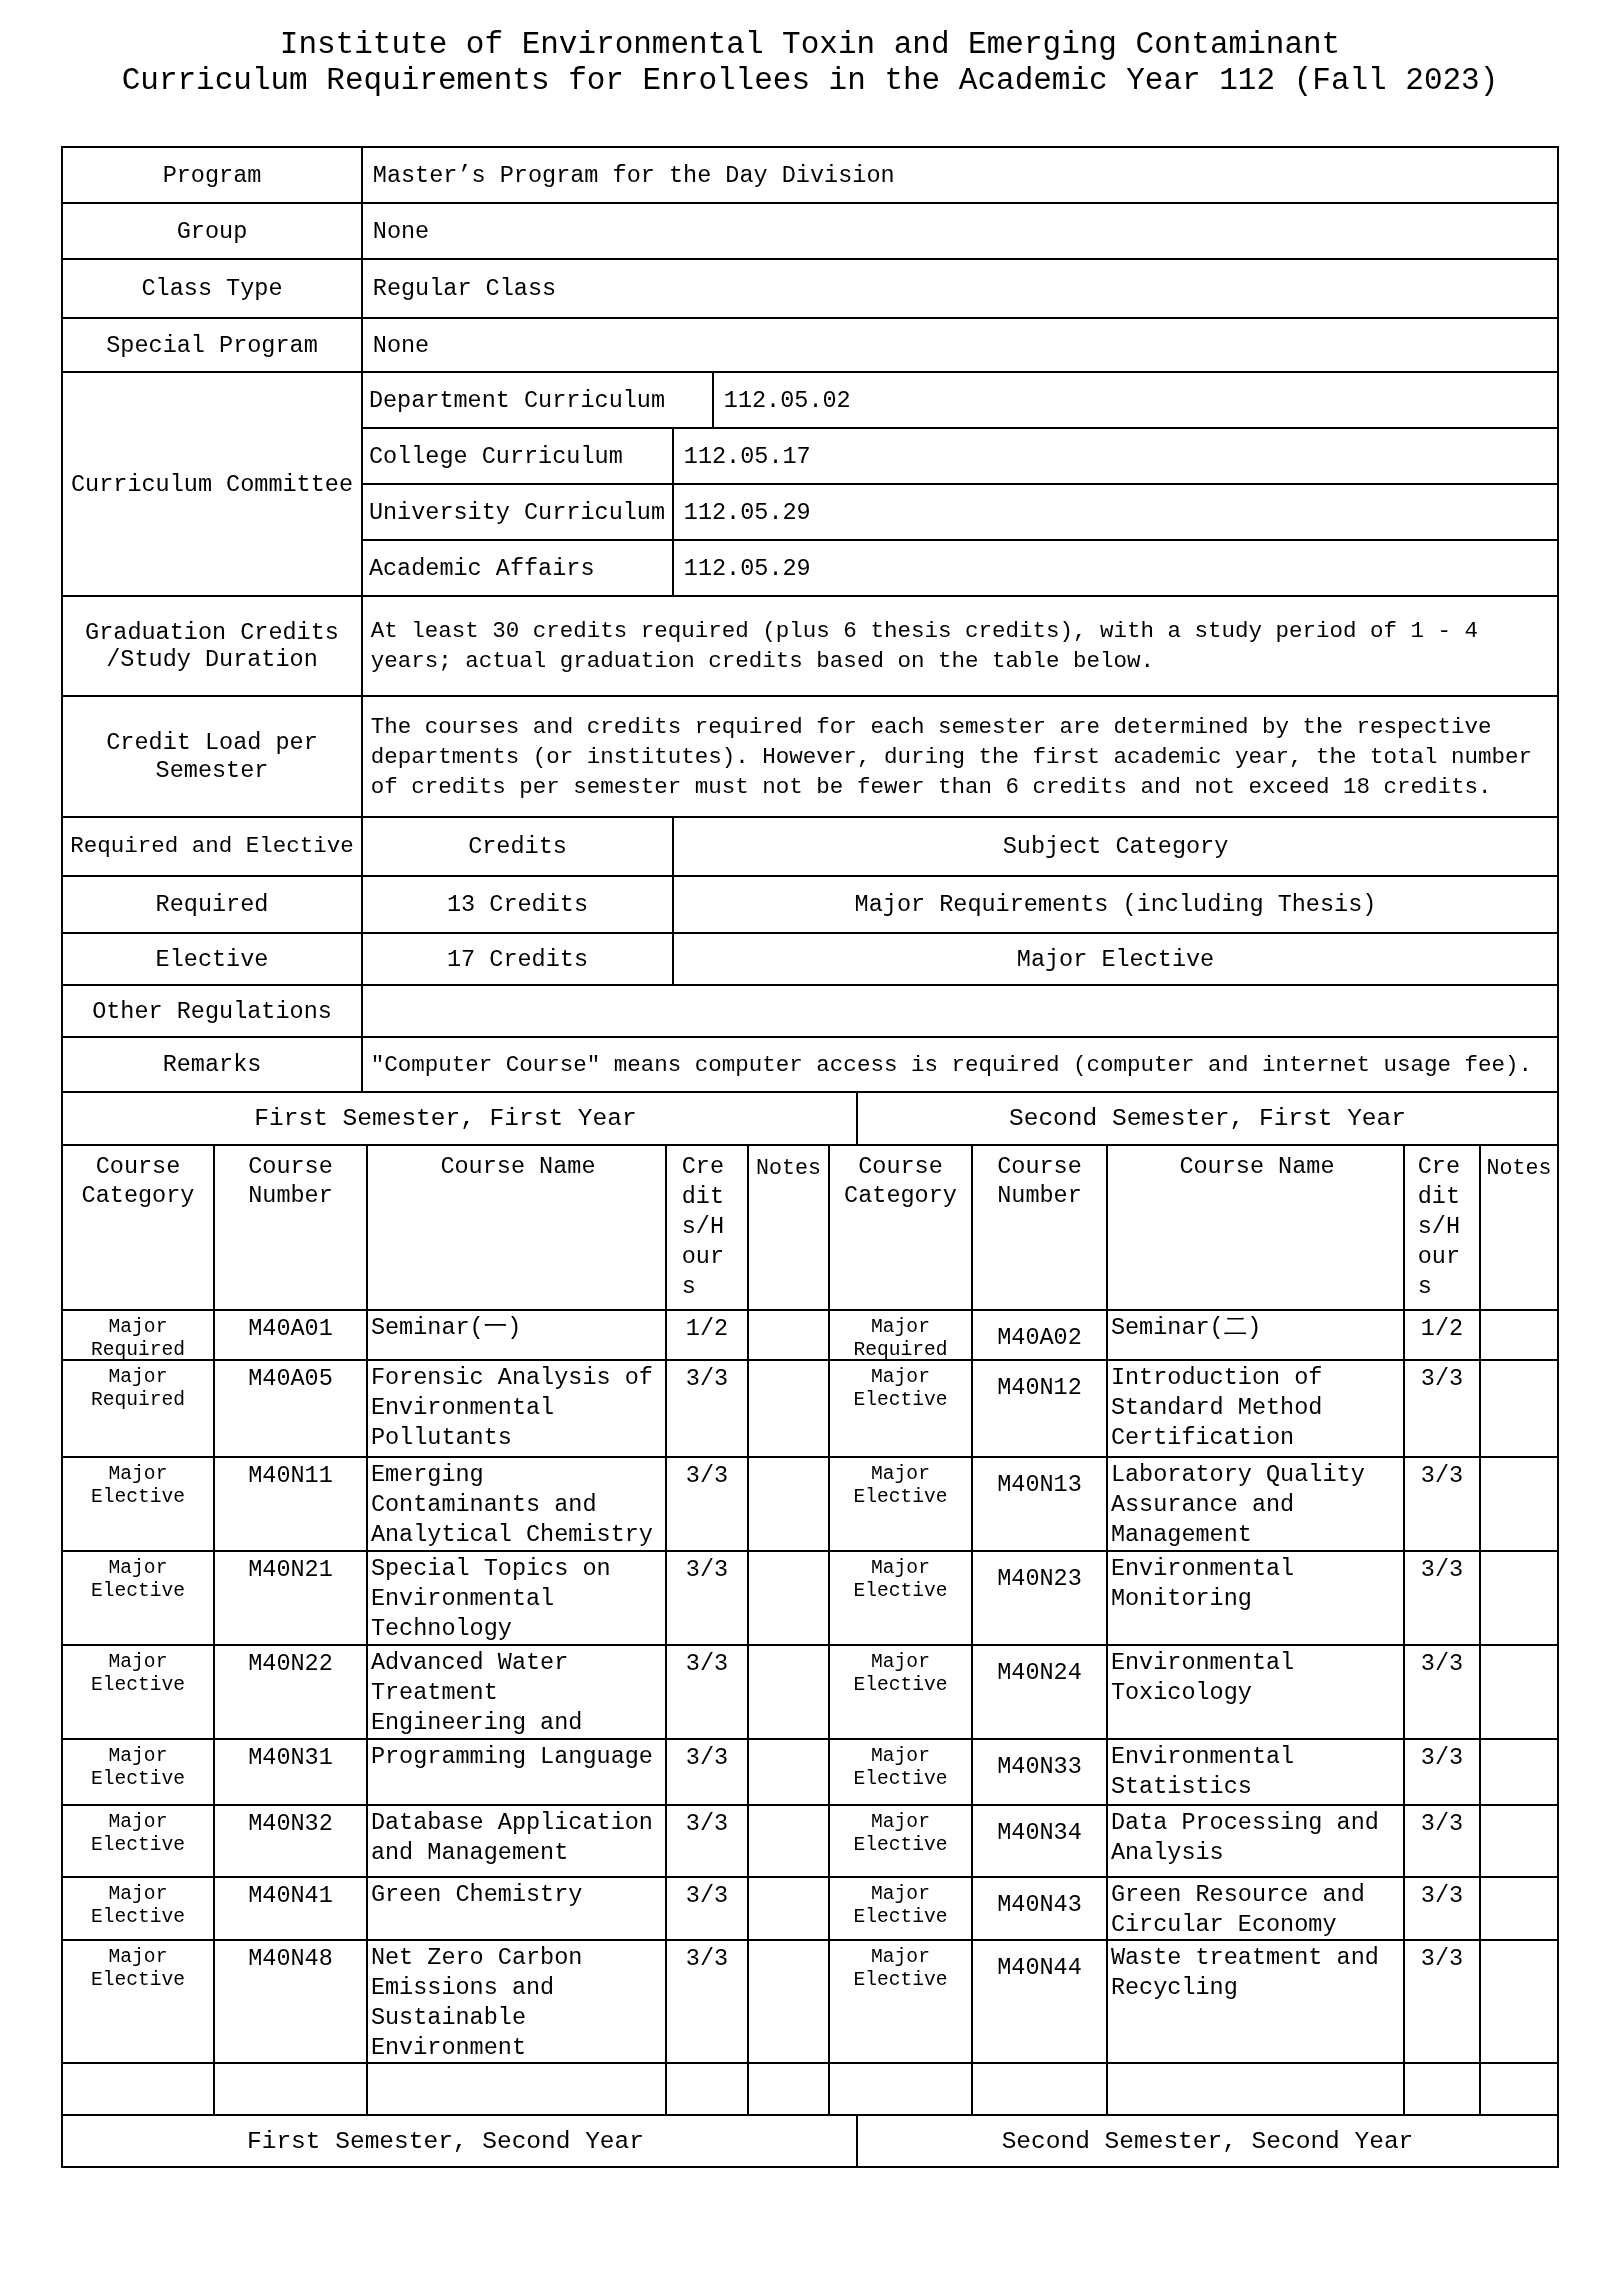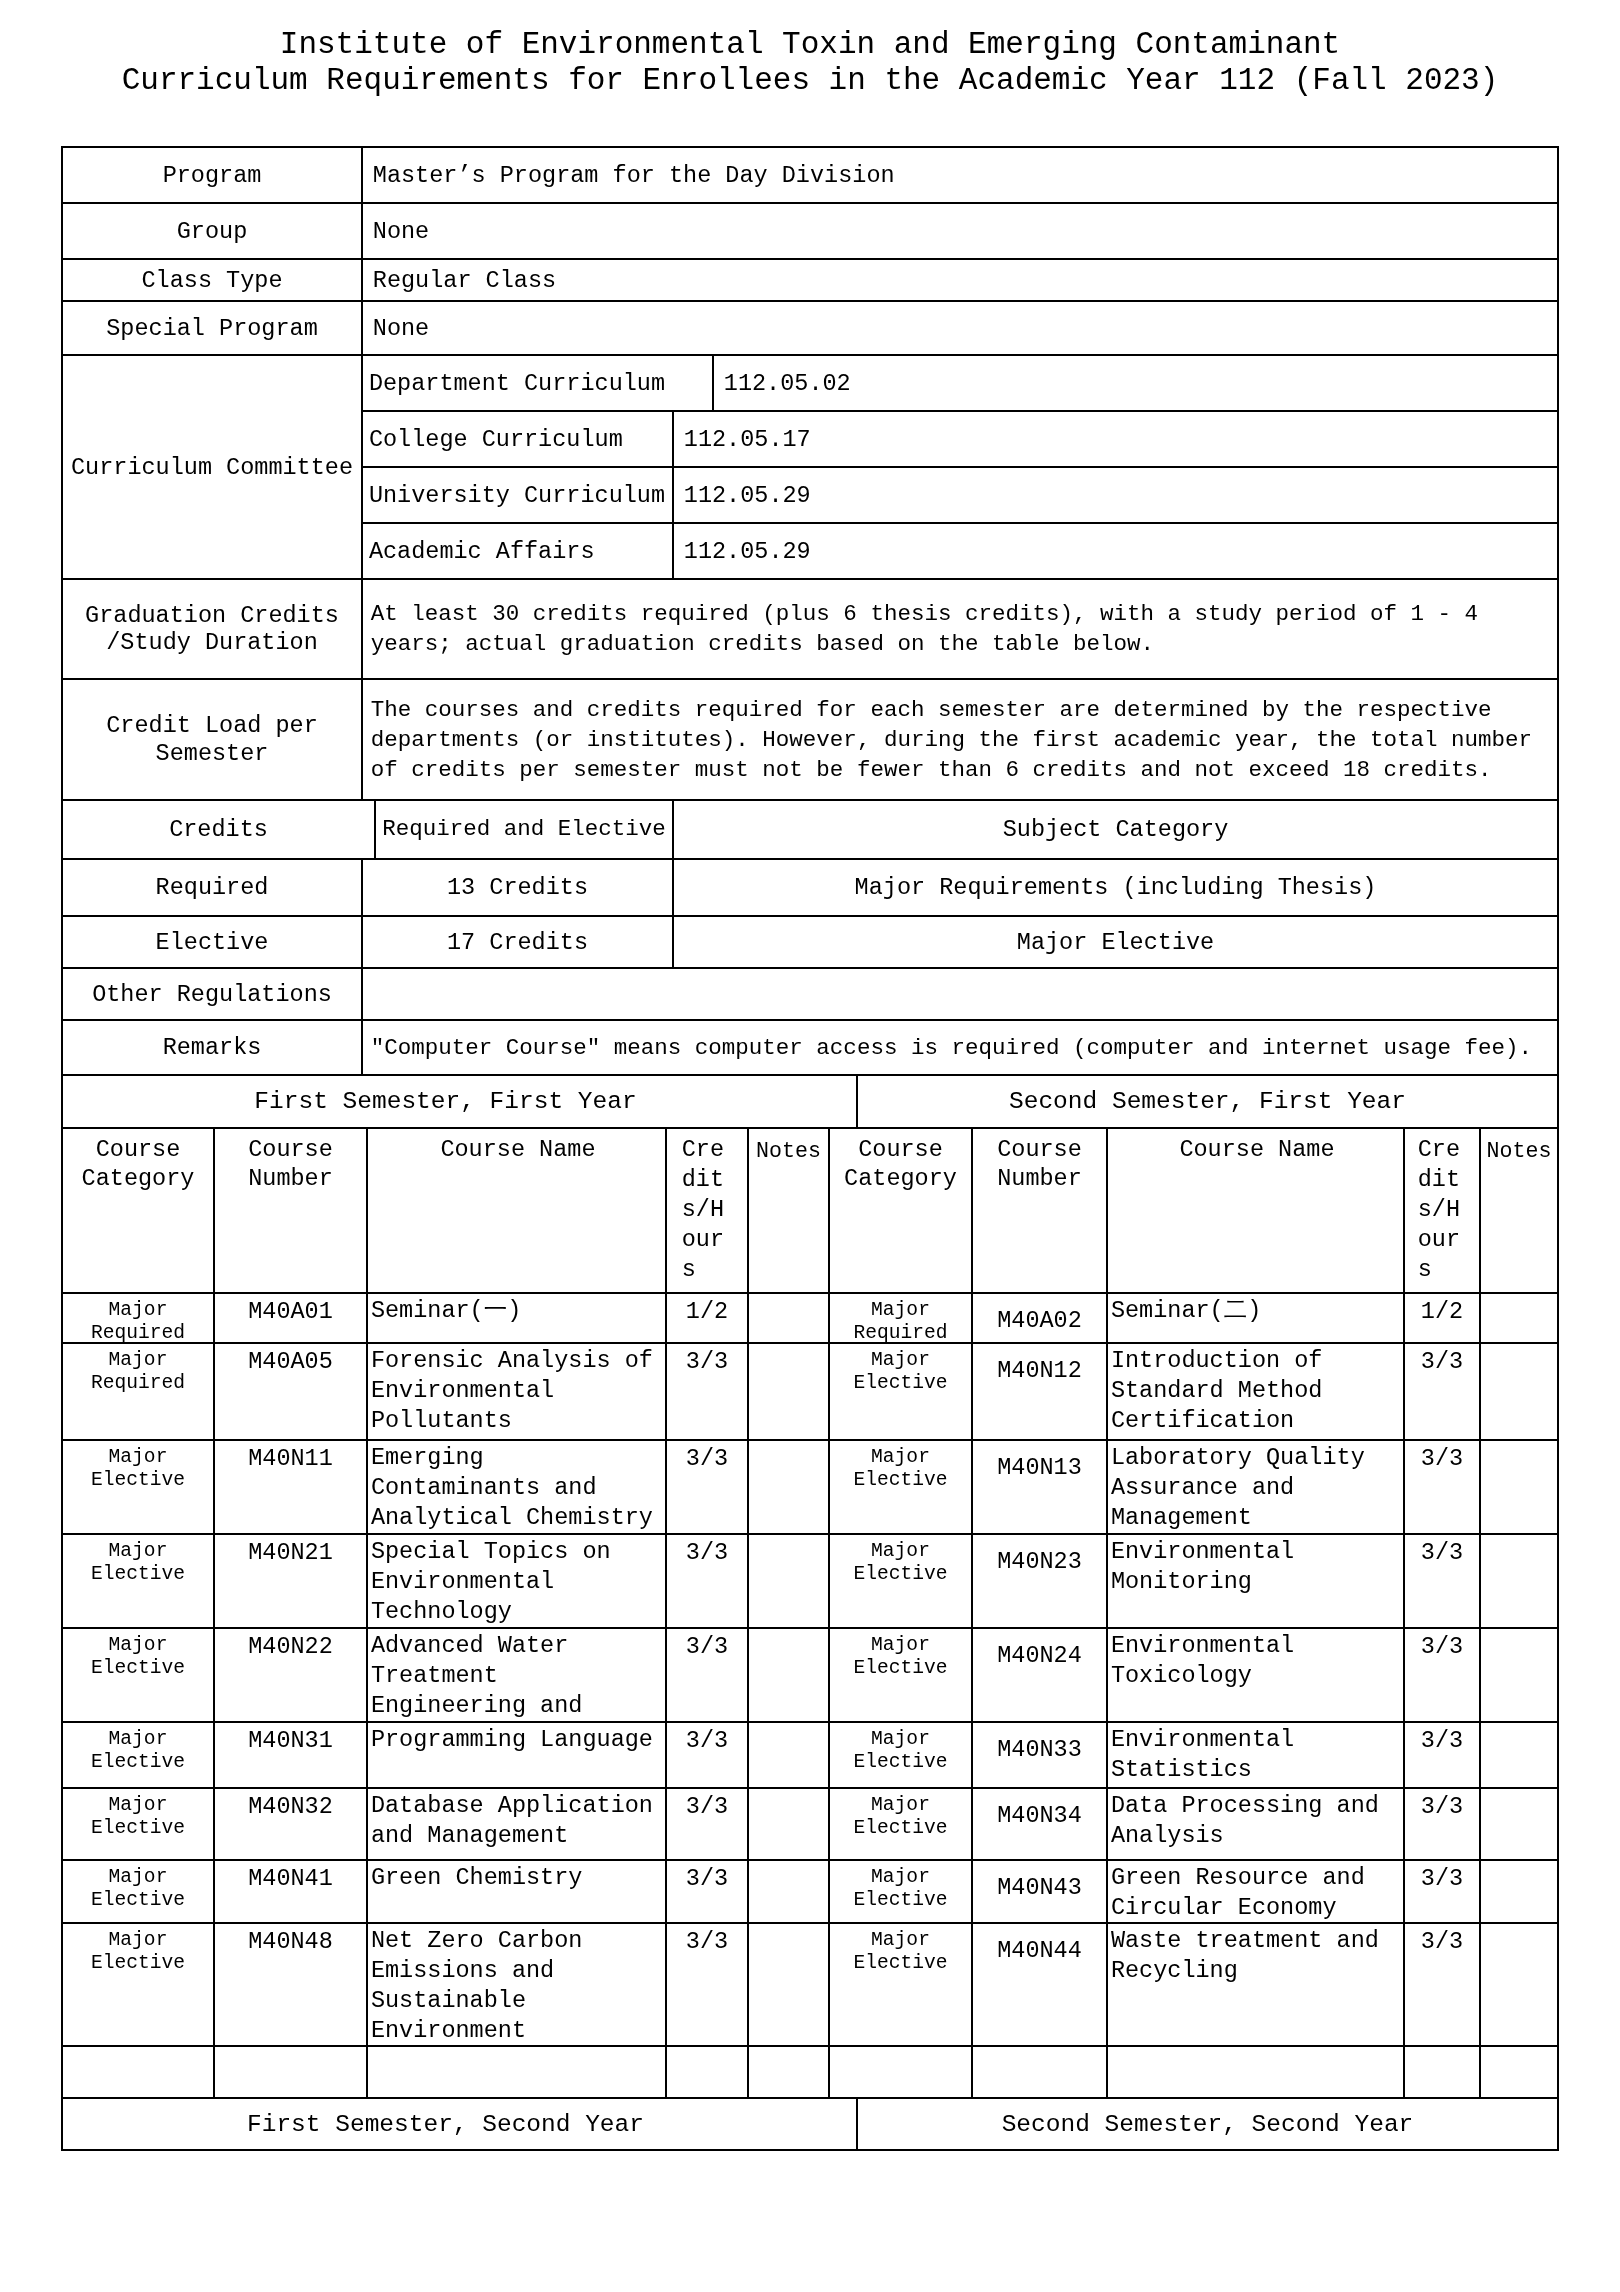"Class Type" div.irow { height: 42px -> 59px }
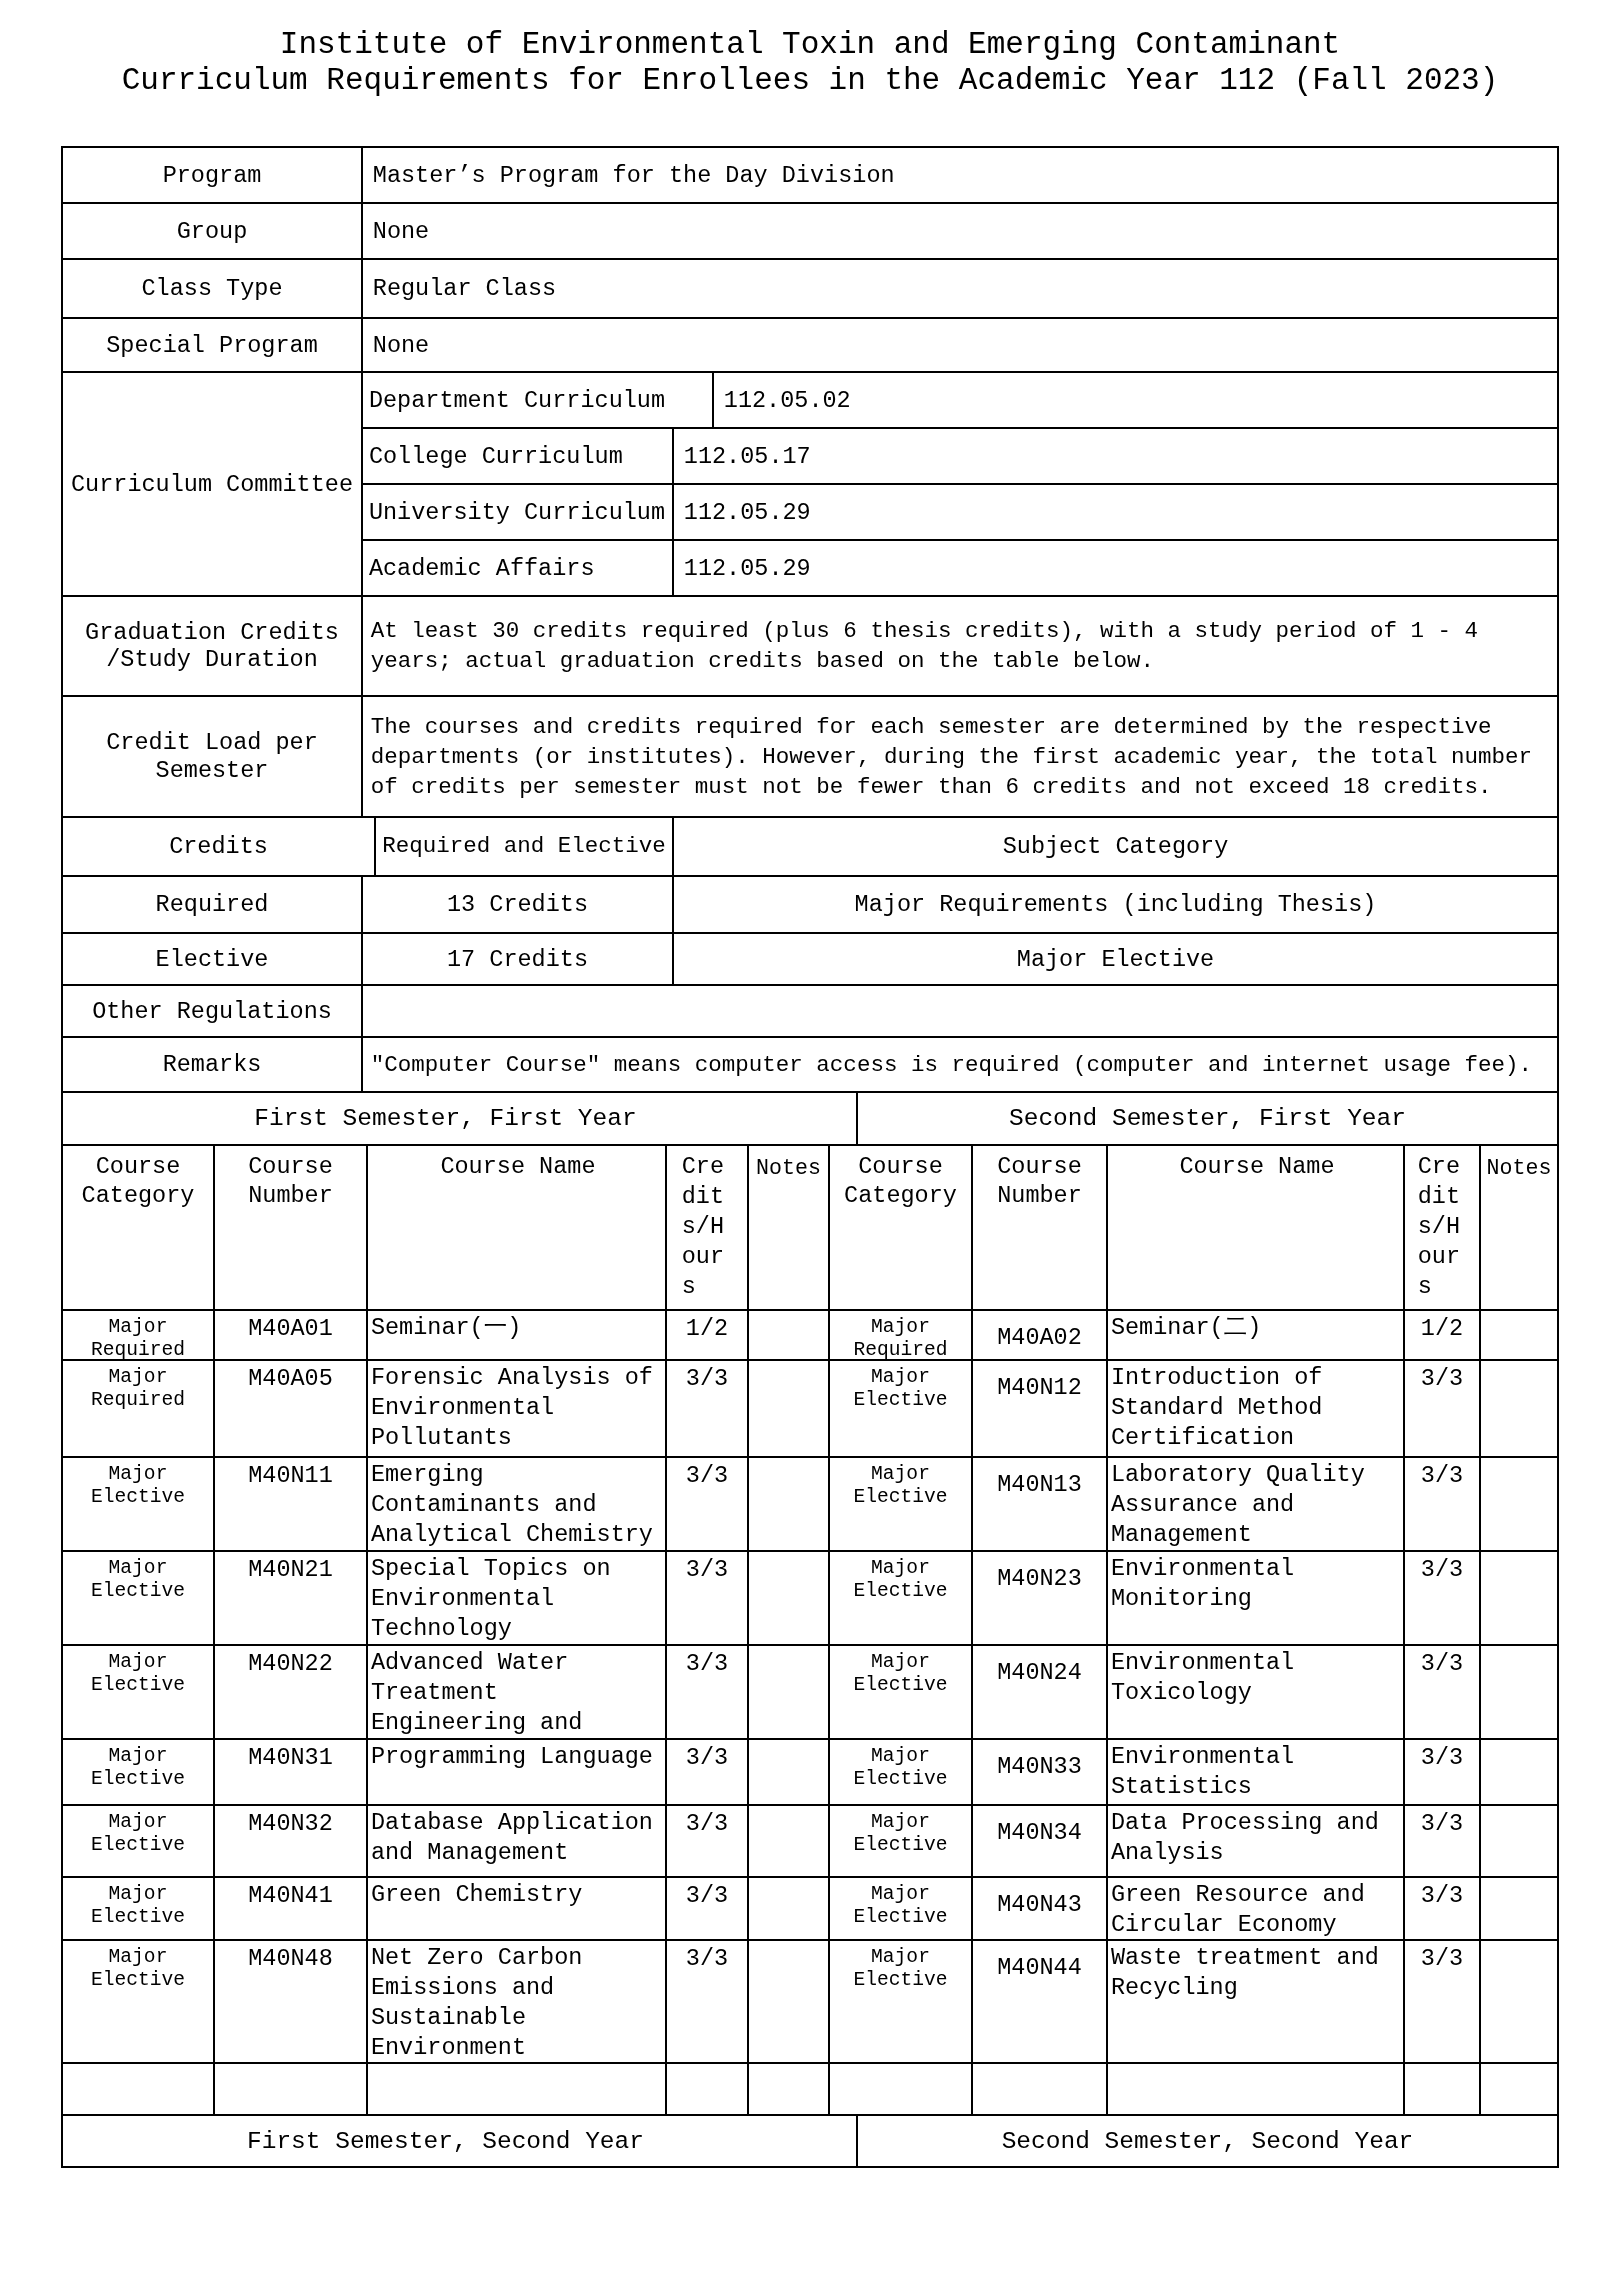"Credits" div.c { order: before "Required and Elective" -> after "Required and Elective" }
